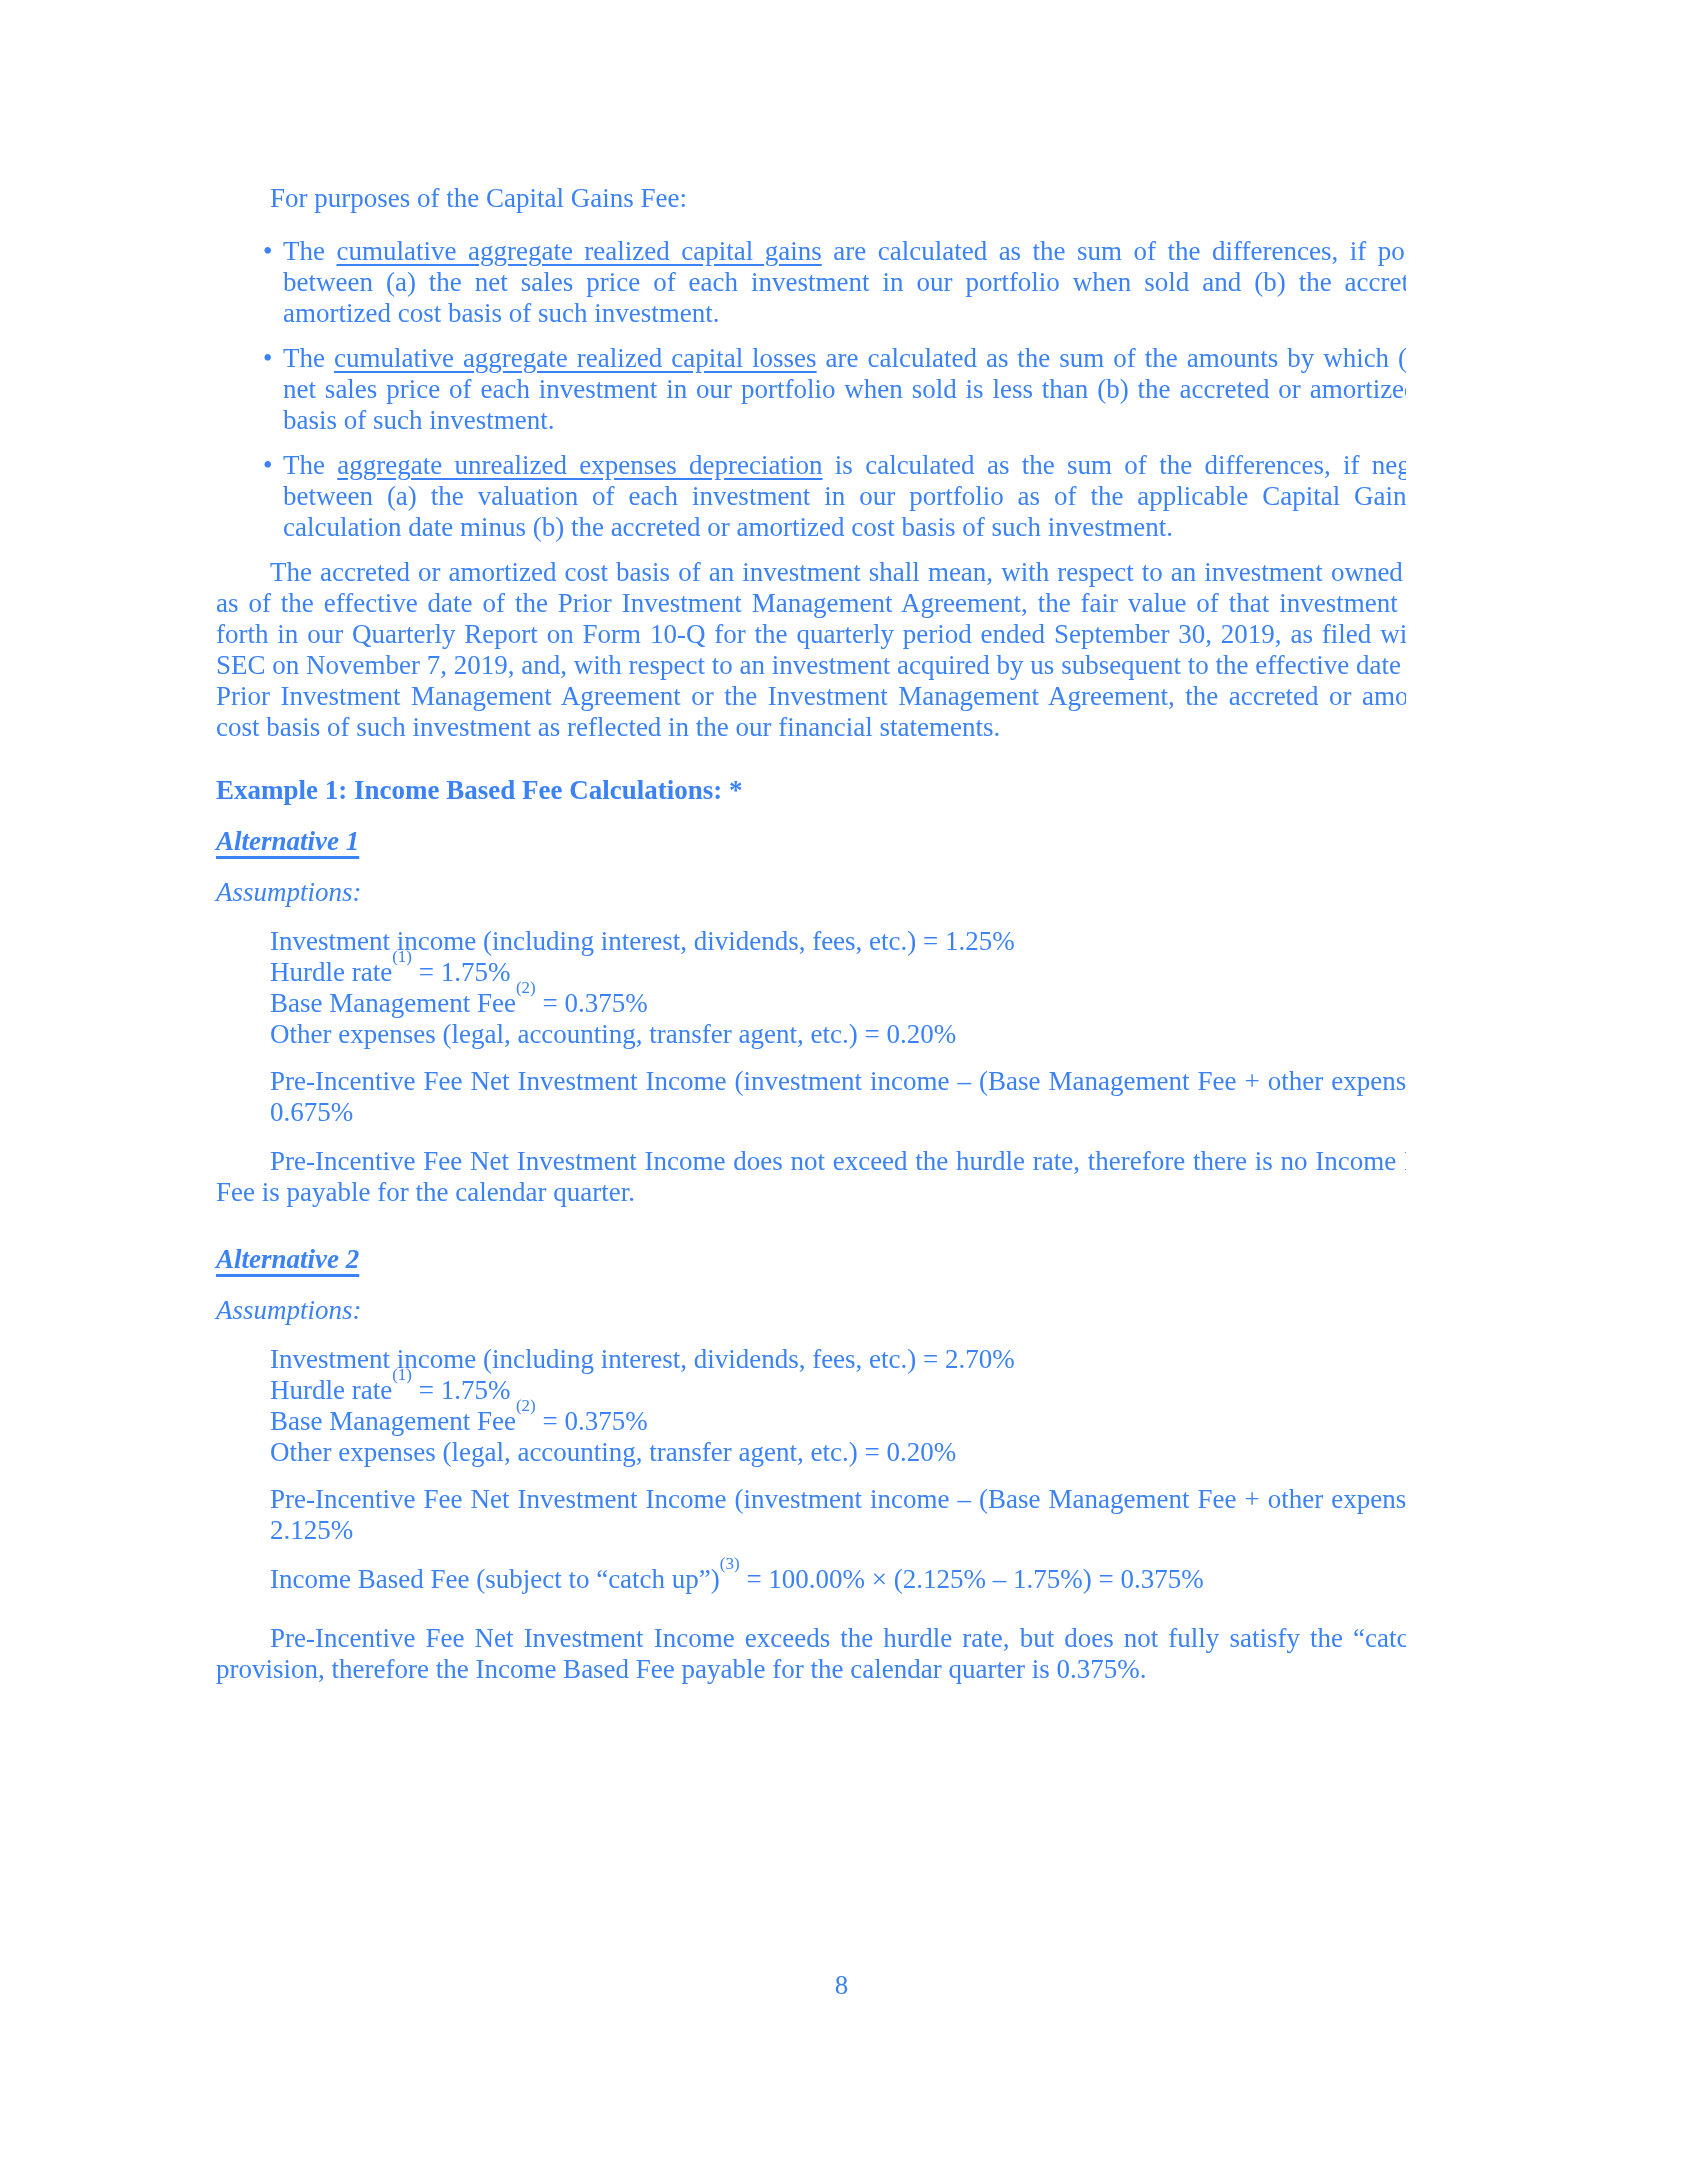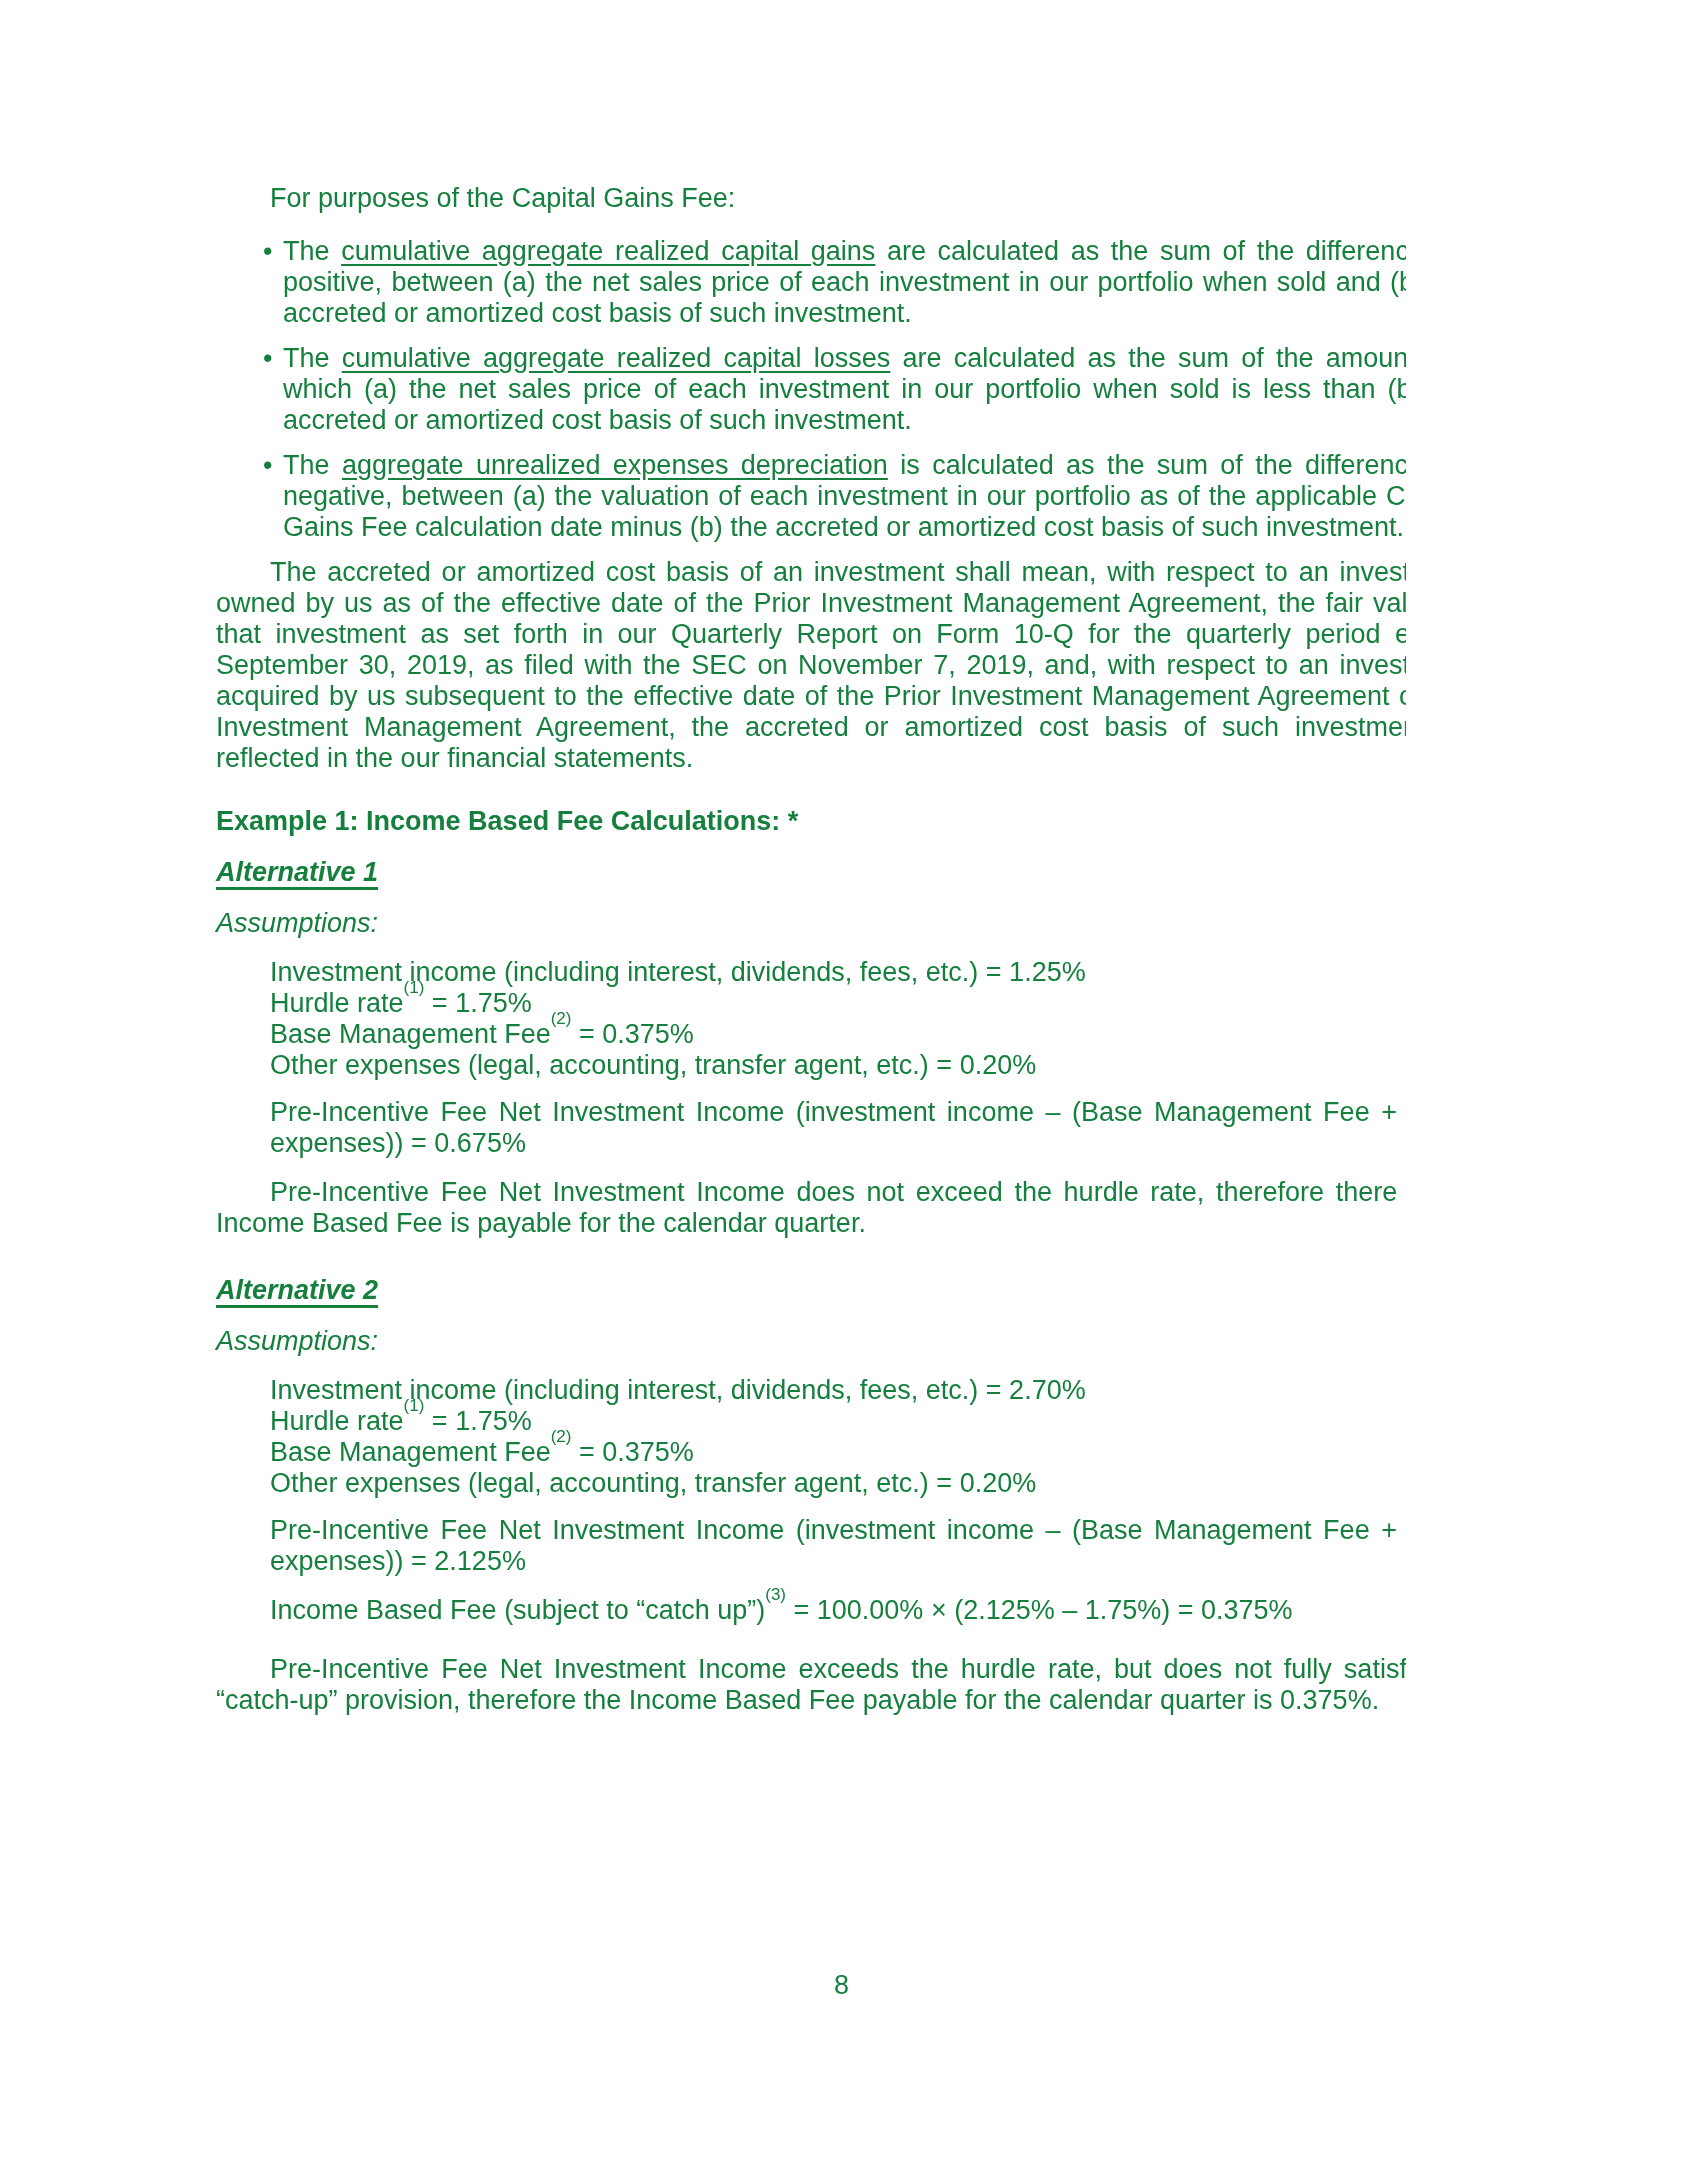"For purposes of the Capital" .page { color: #15803d -> #3b82f6; font-family: Liberation Sans, sans-serif -> Liberation Serif, serif }
